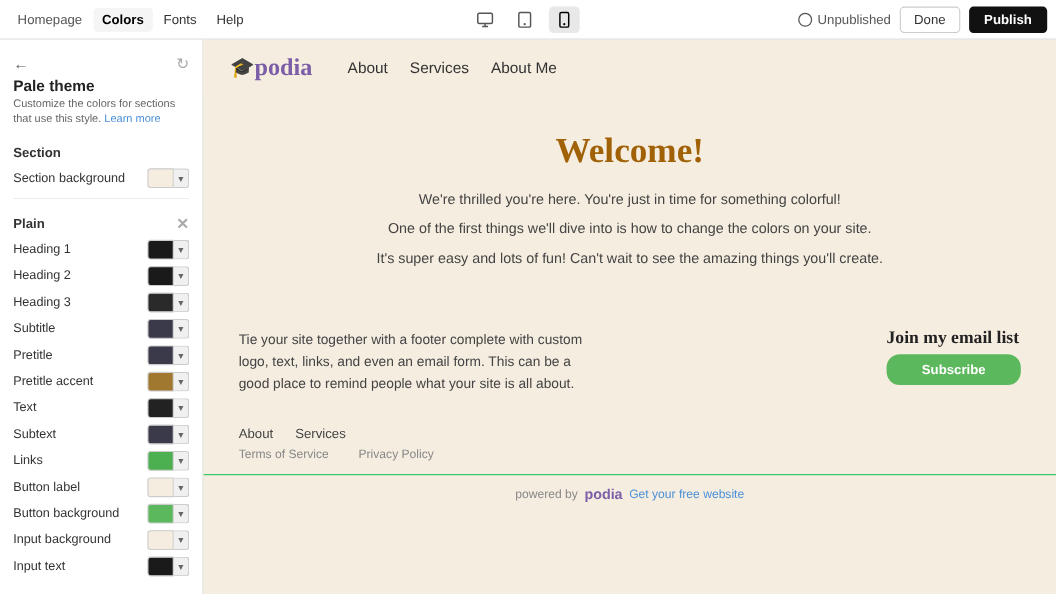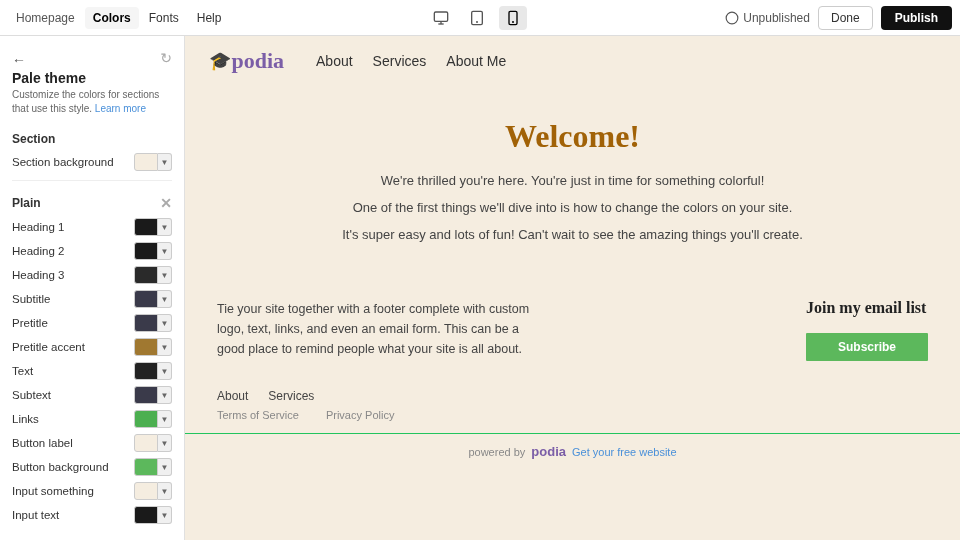"Join my email list" .email-list-title { margin-bottom: 16px -> 5px }
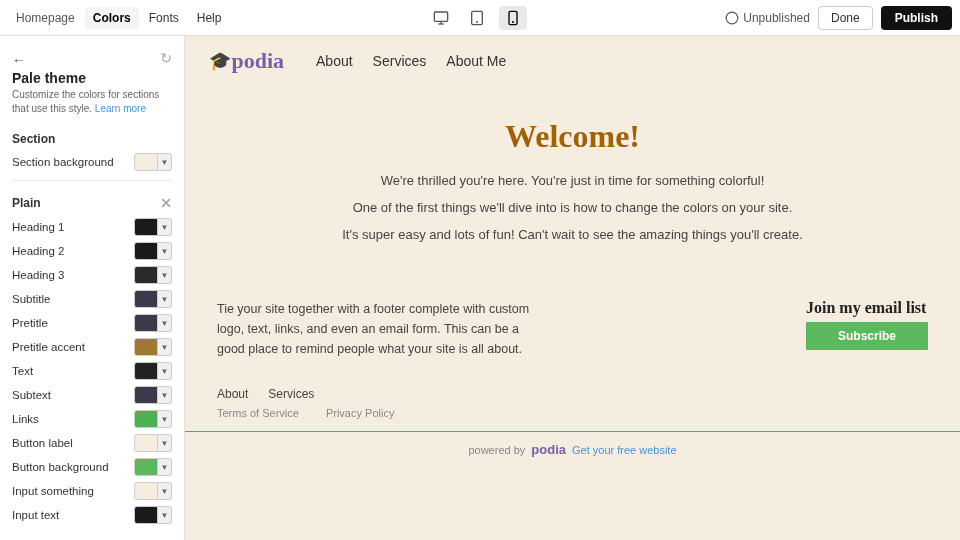"Subscribe" .subscribe-btn { border-radius: 1px -> 12px }
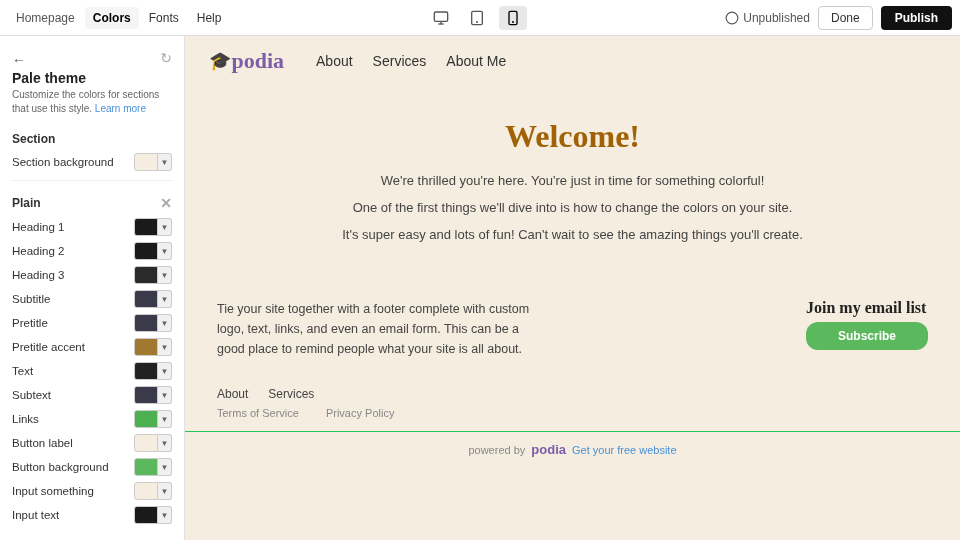"Input something" span.color-label { text: something -> background }
